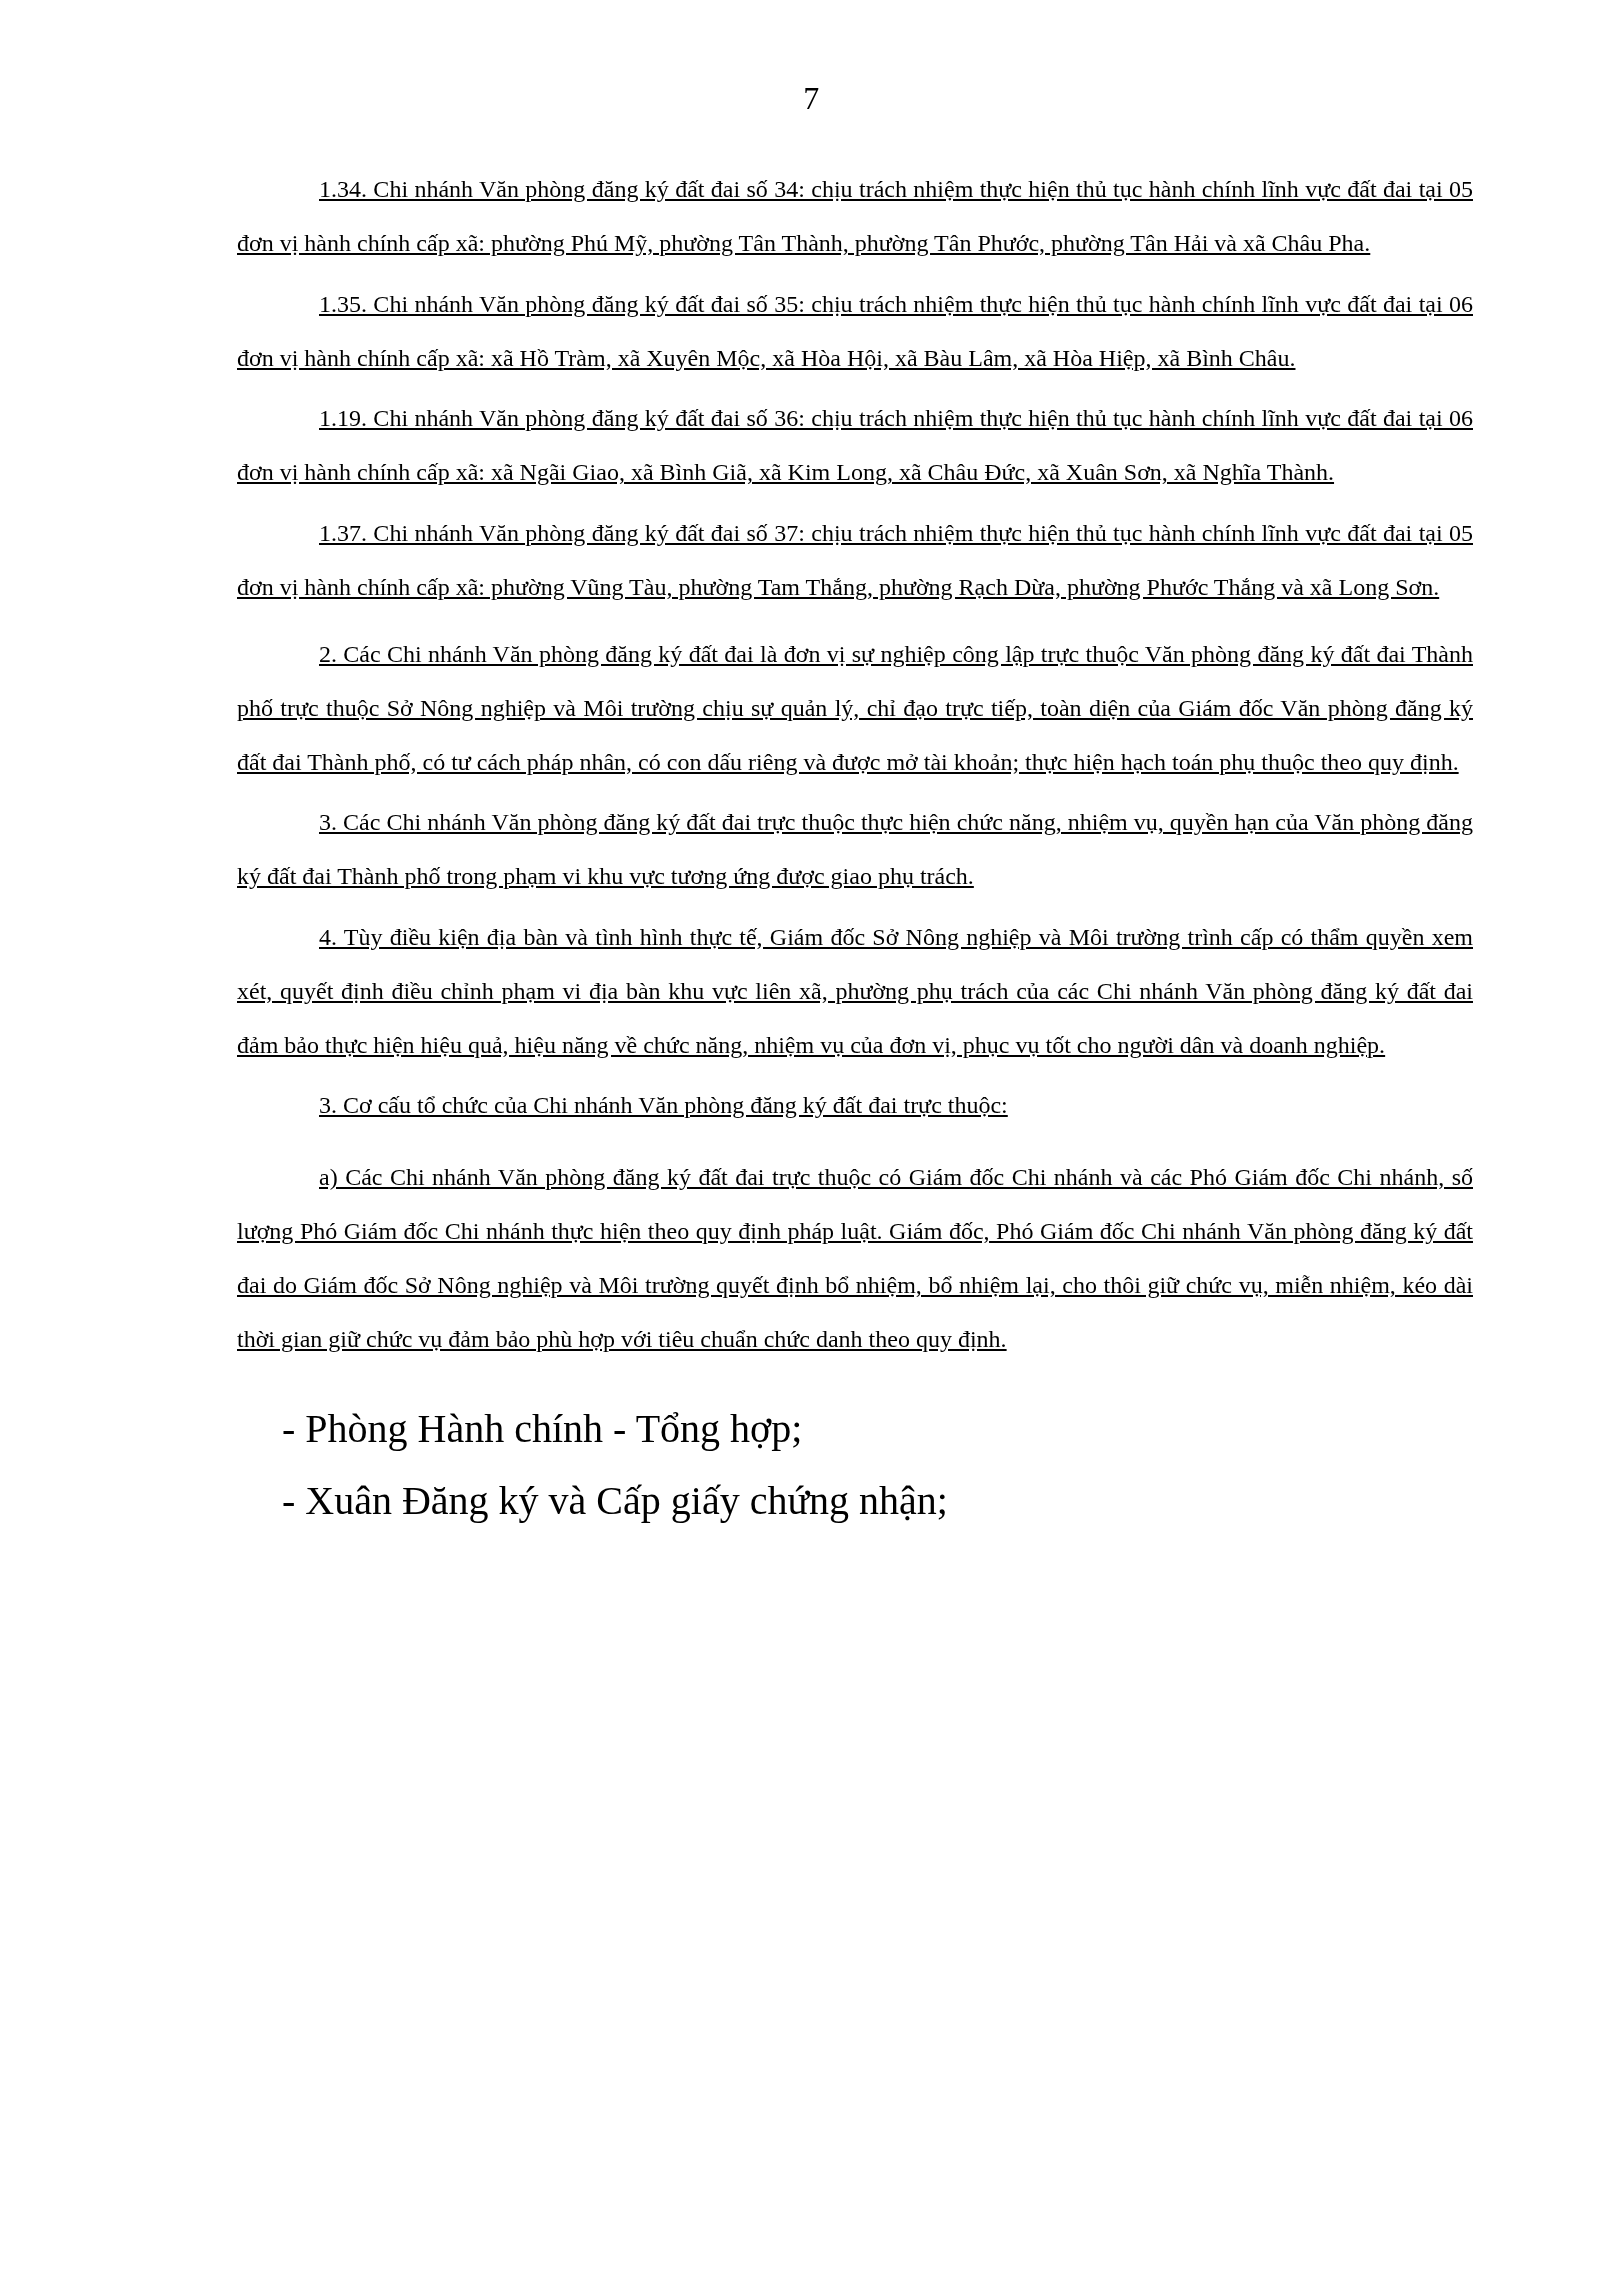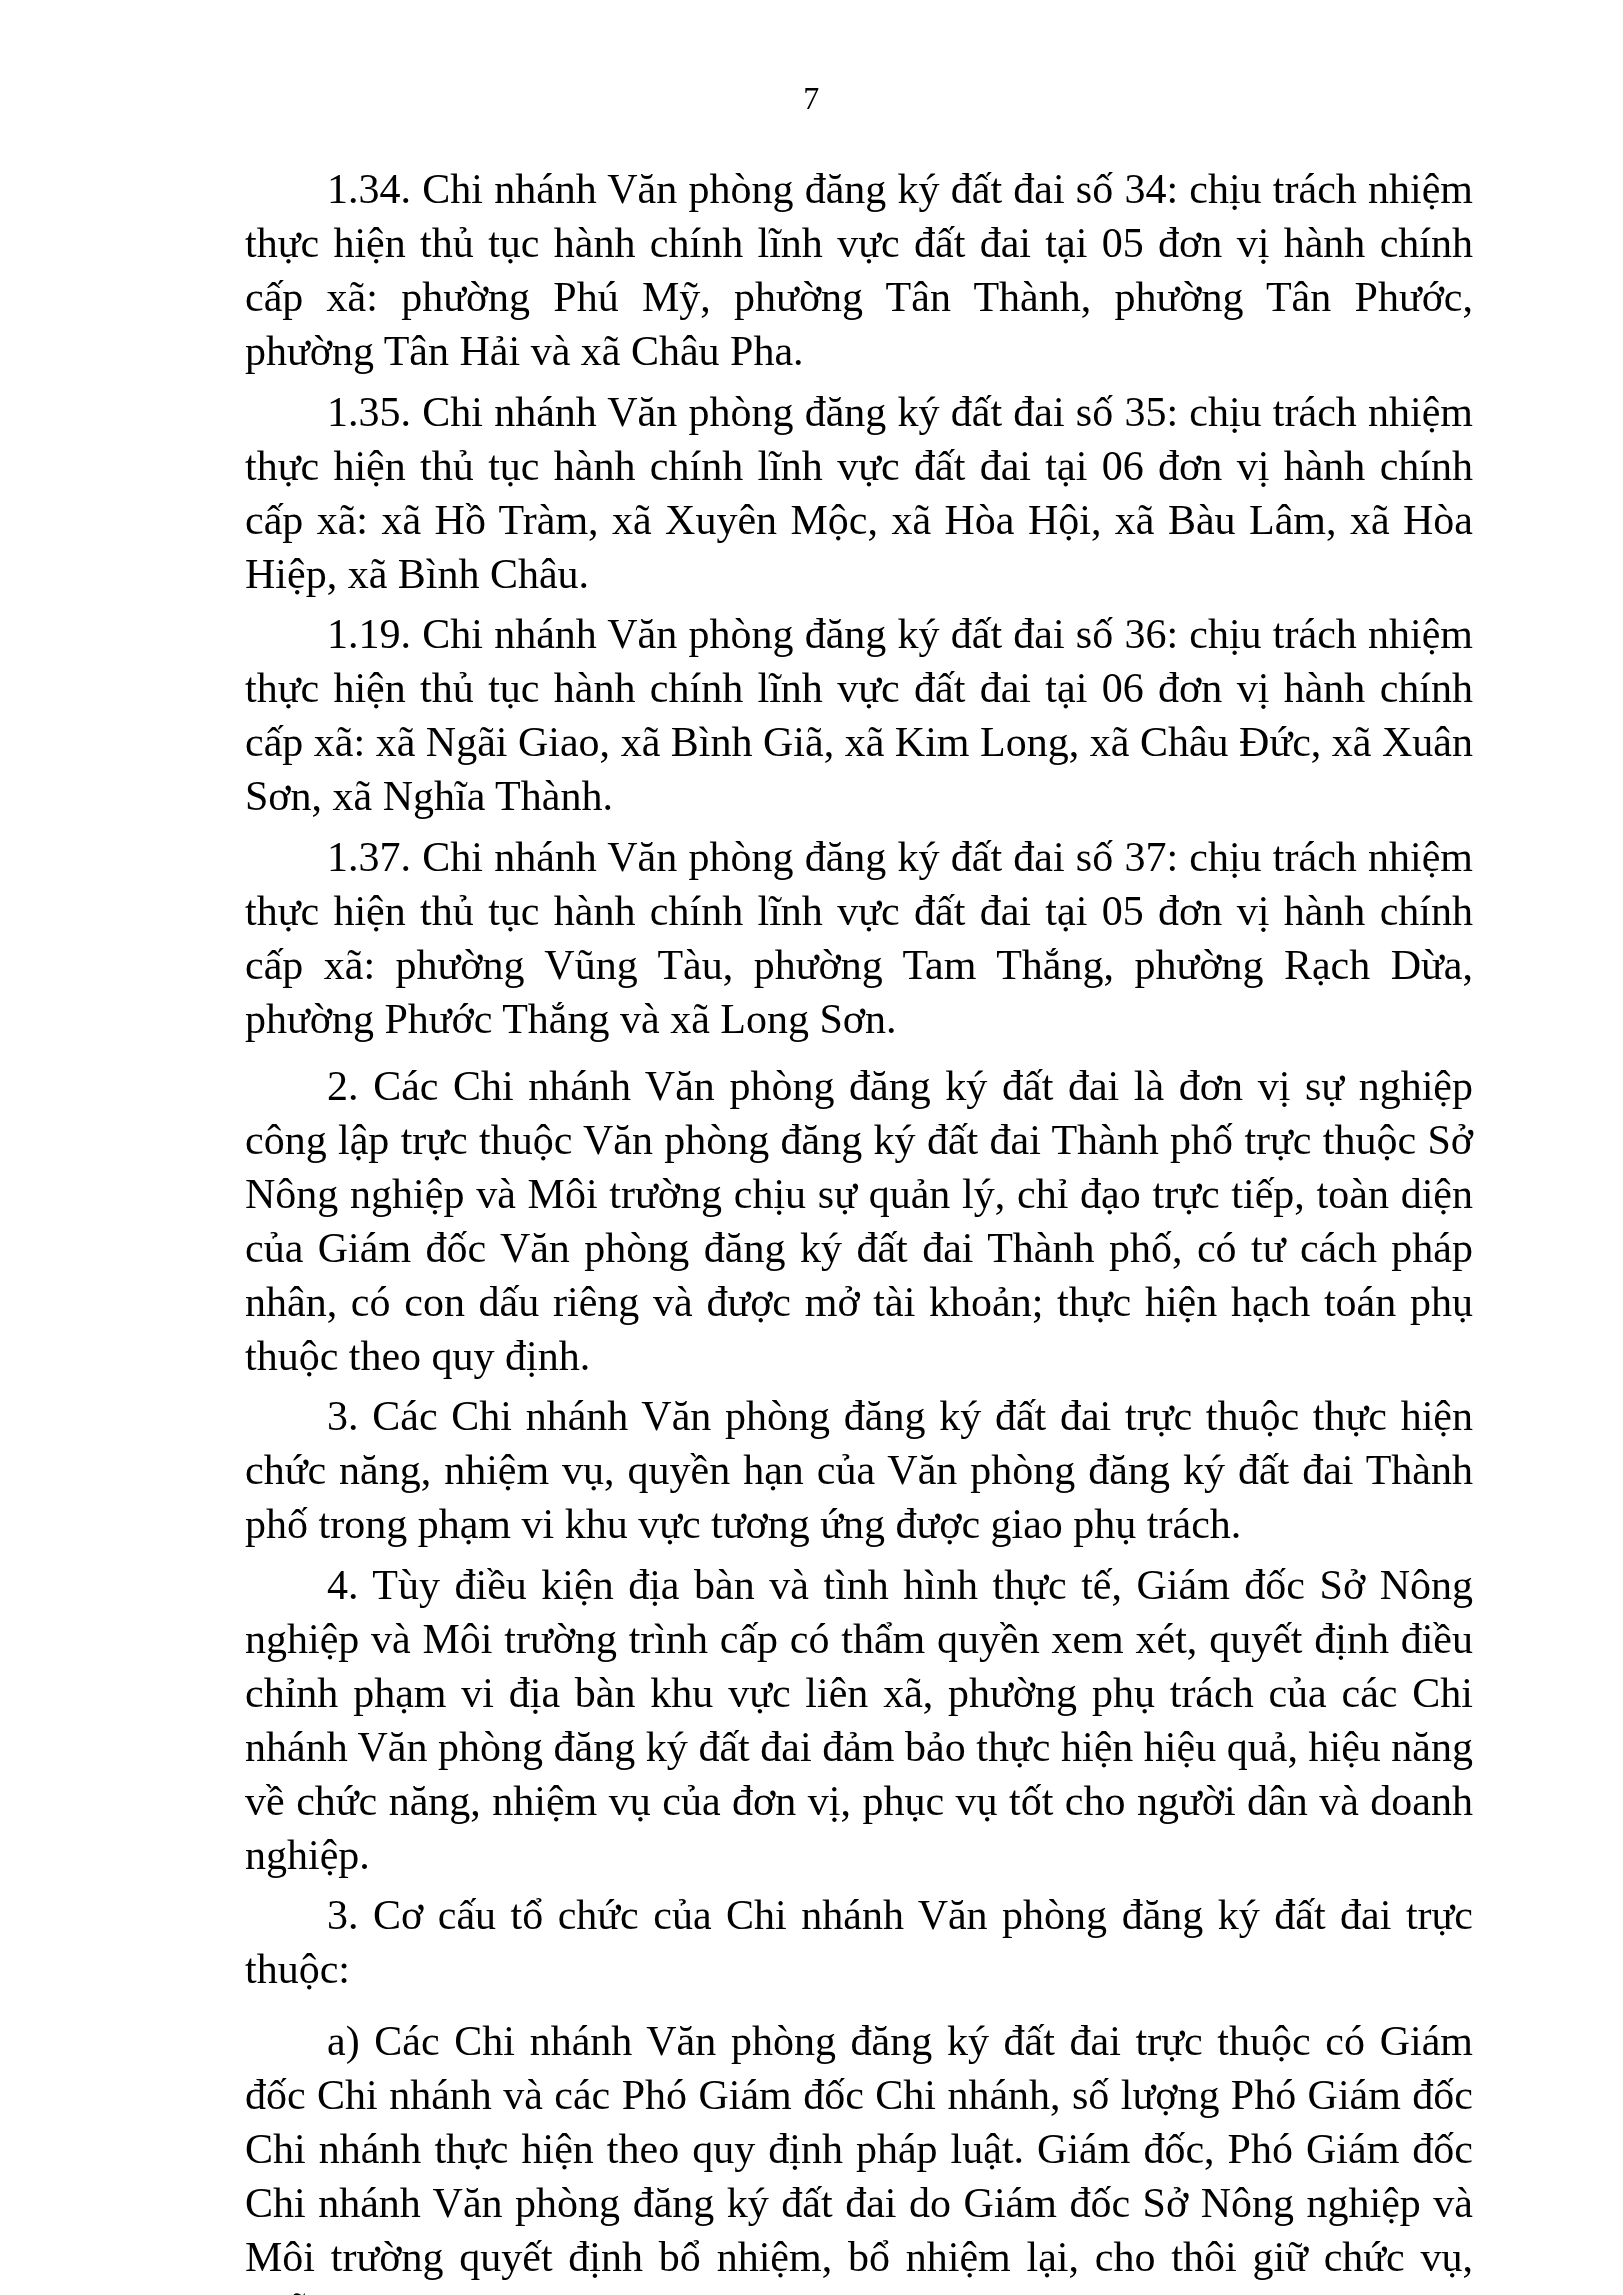"1.34. Chi nhánh Văn phòng" p.para { font-size: 42px -> 24px; margin: 0 0 0 12px -> 0 0 0 4px; text-decoration: none -> underline }
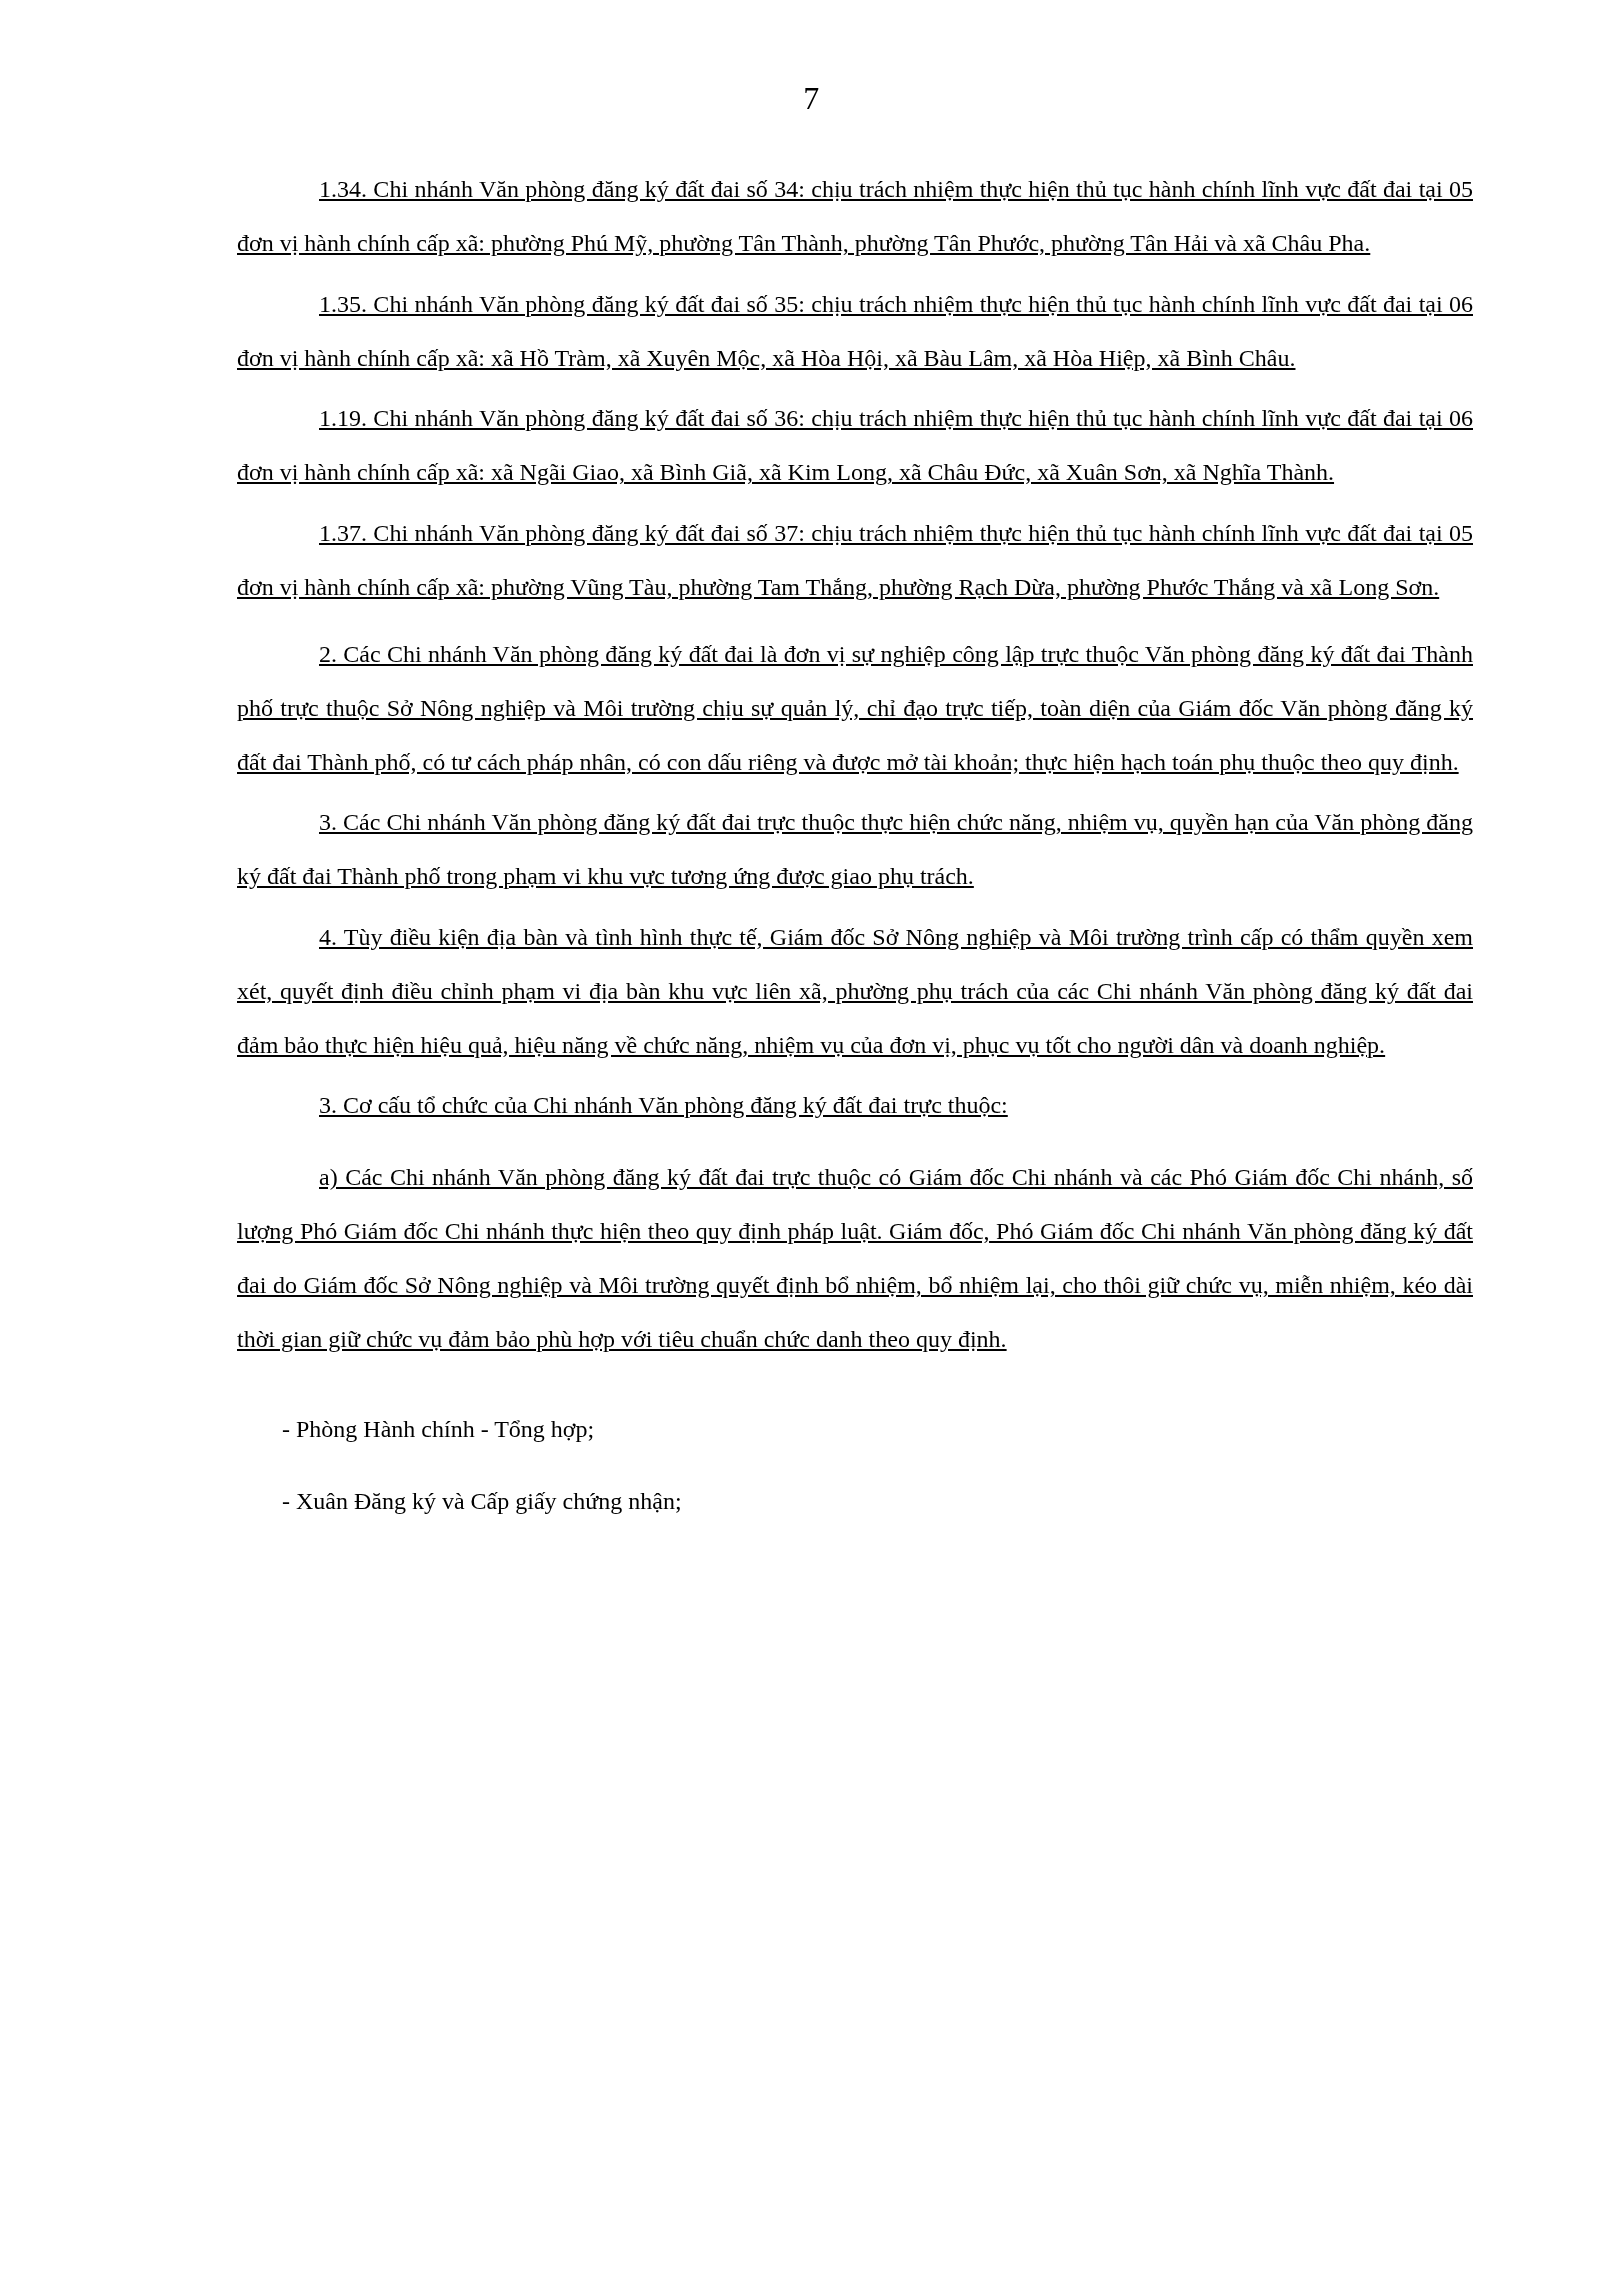"- Phòng Hành chính -" p.bullet { font-size: 24px -> 40px }
